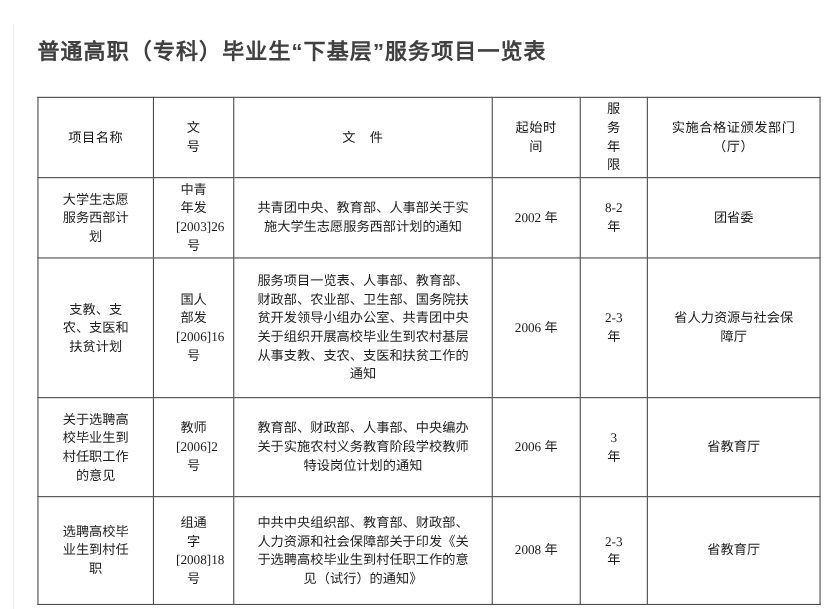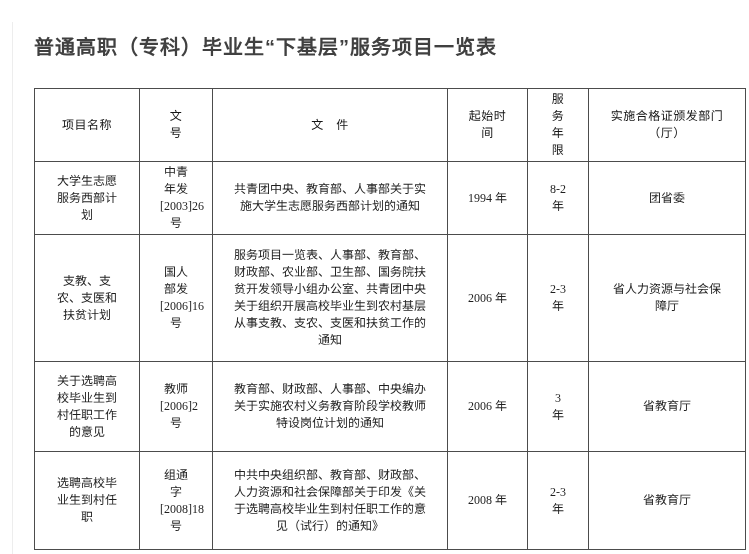"1994 年" td { text: 1994 -> 2002 }
